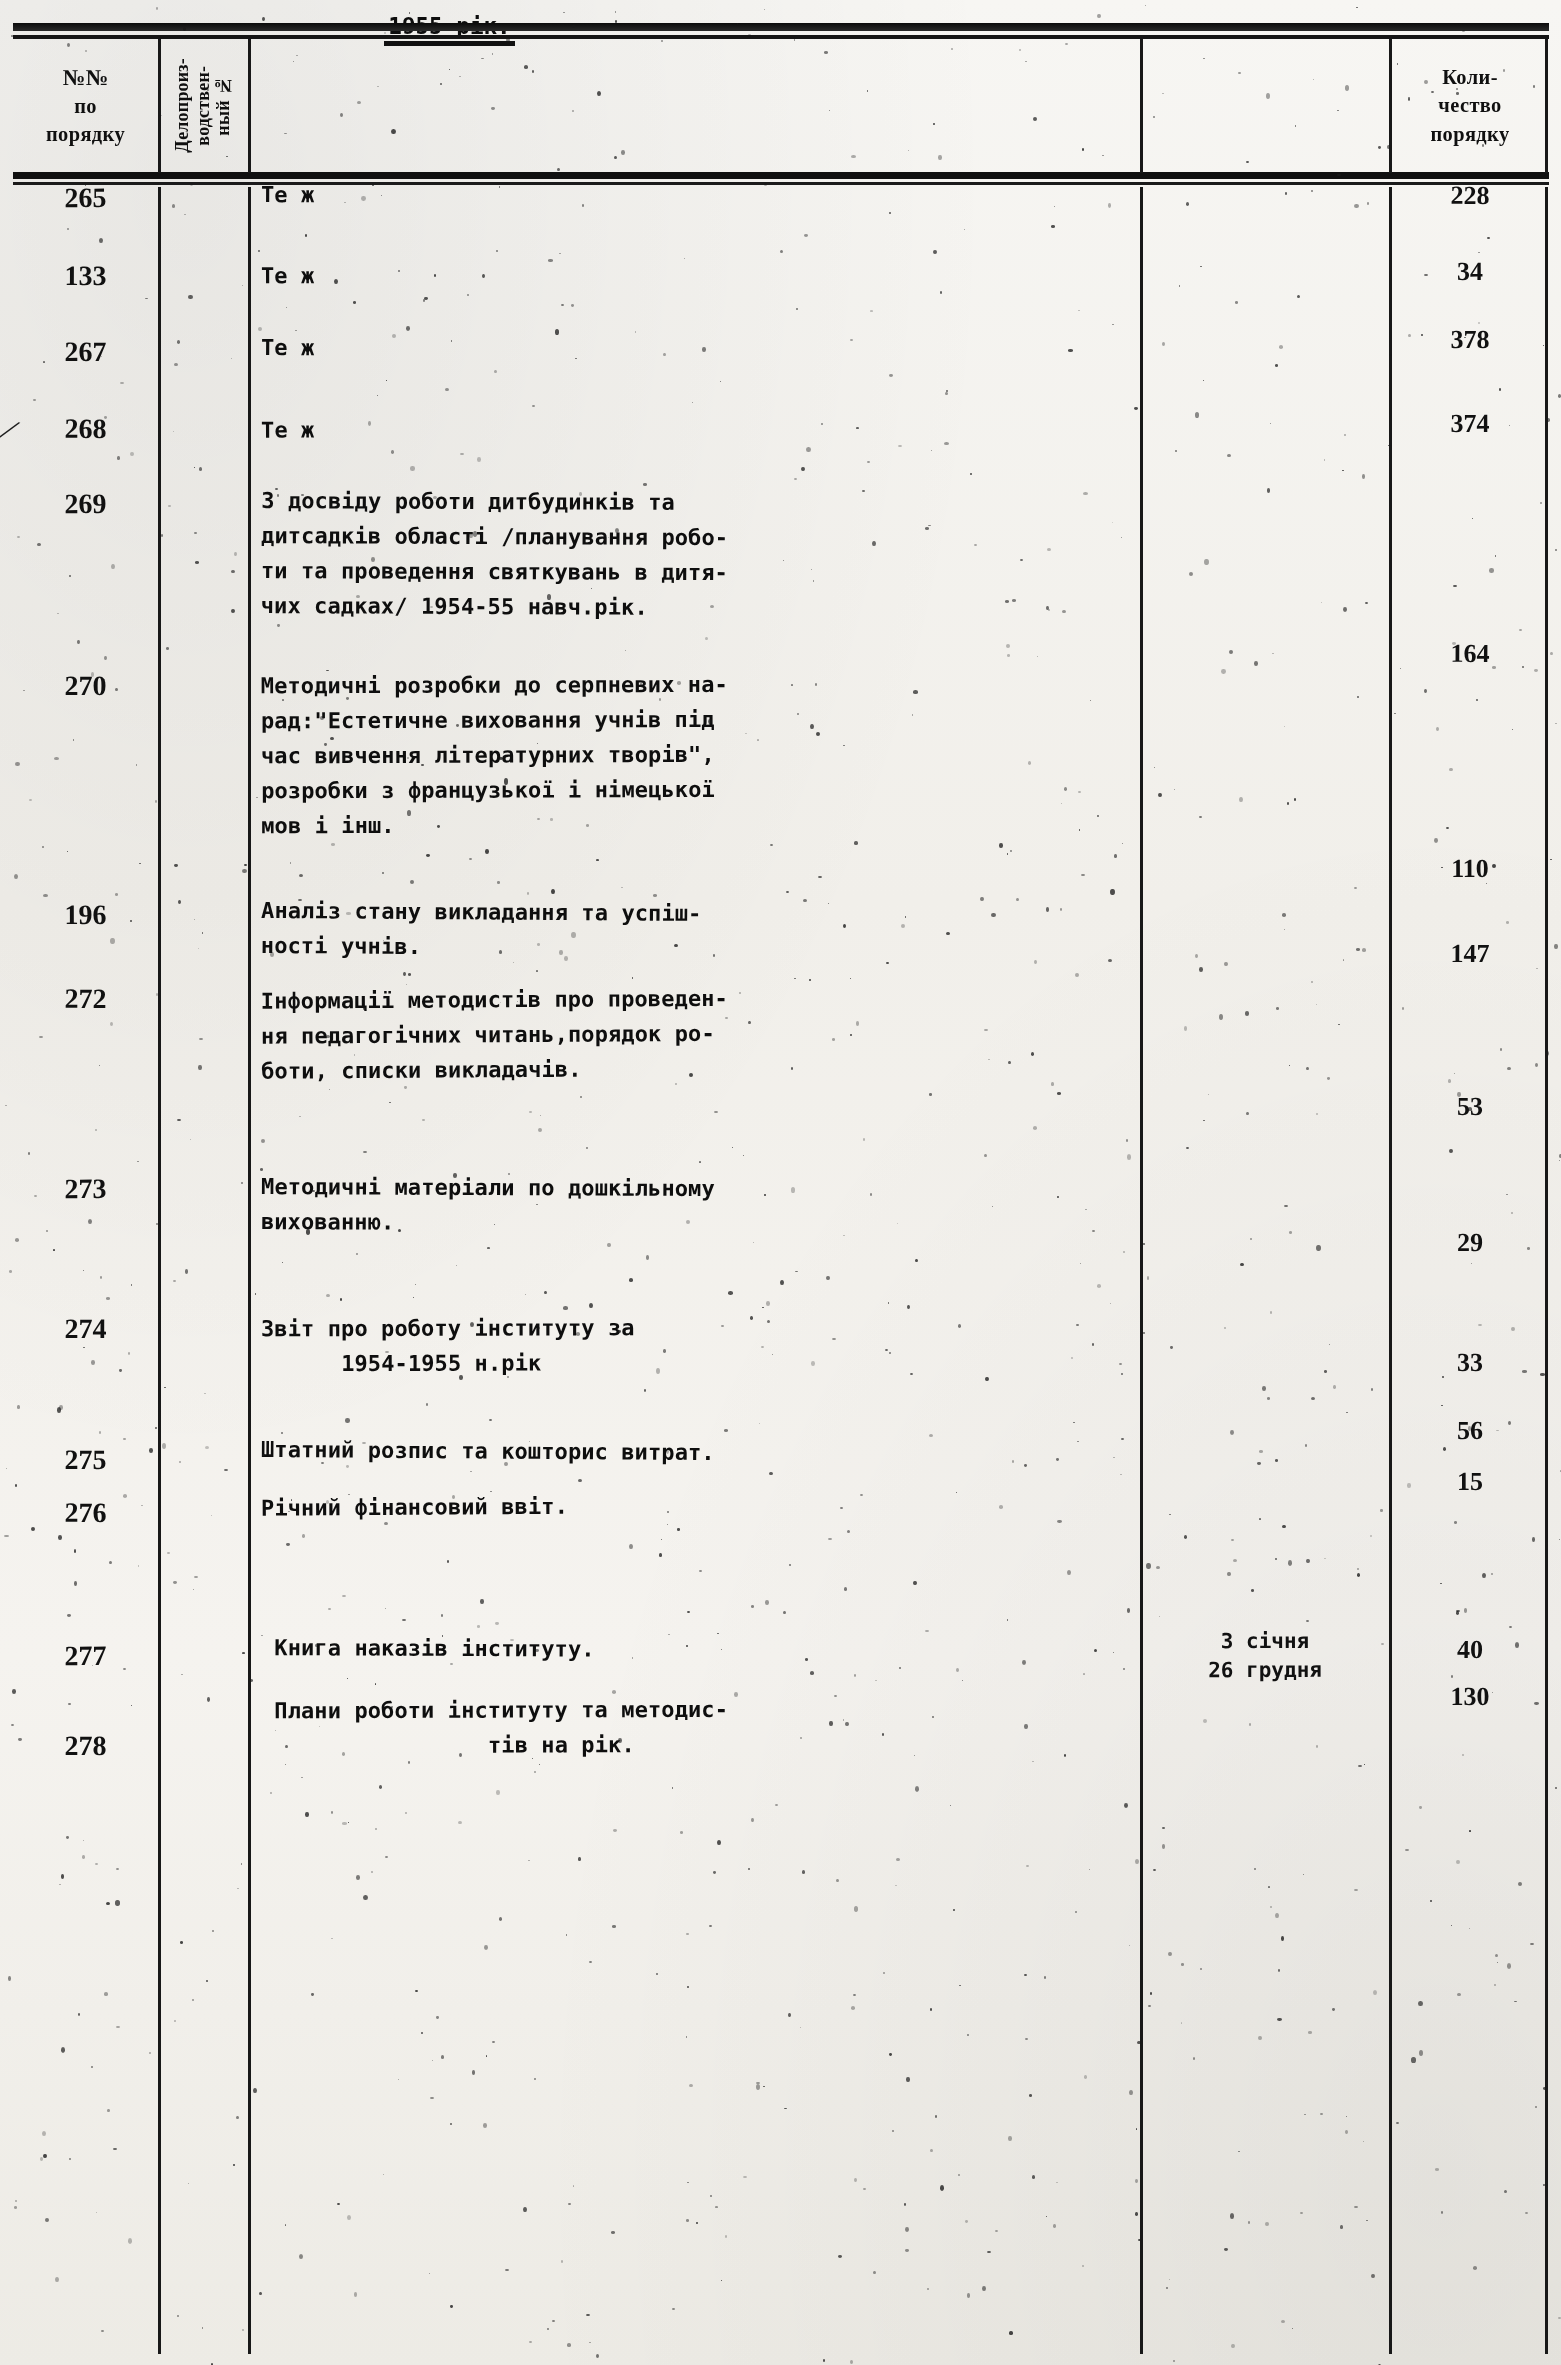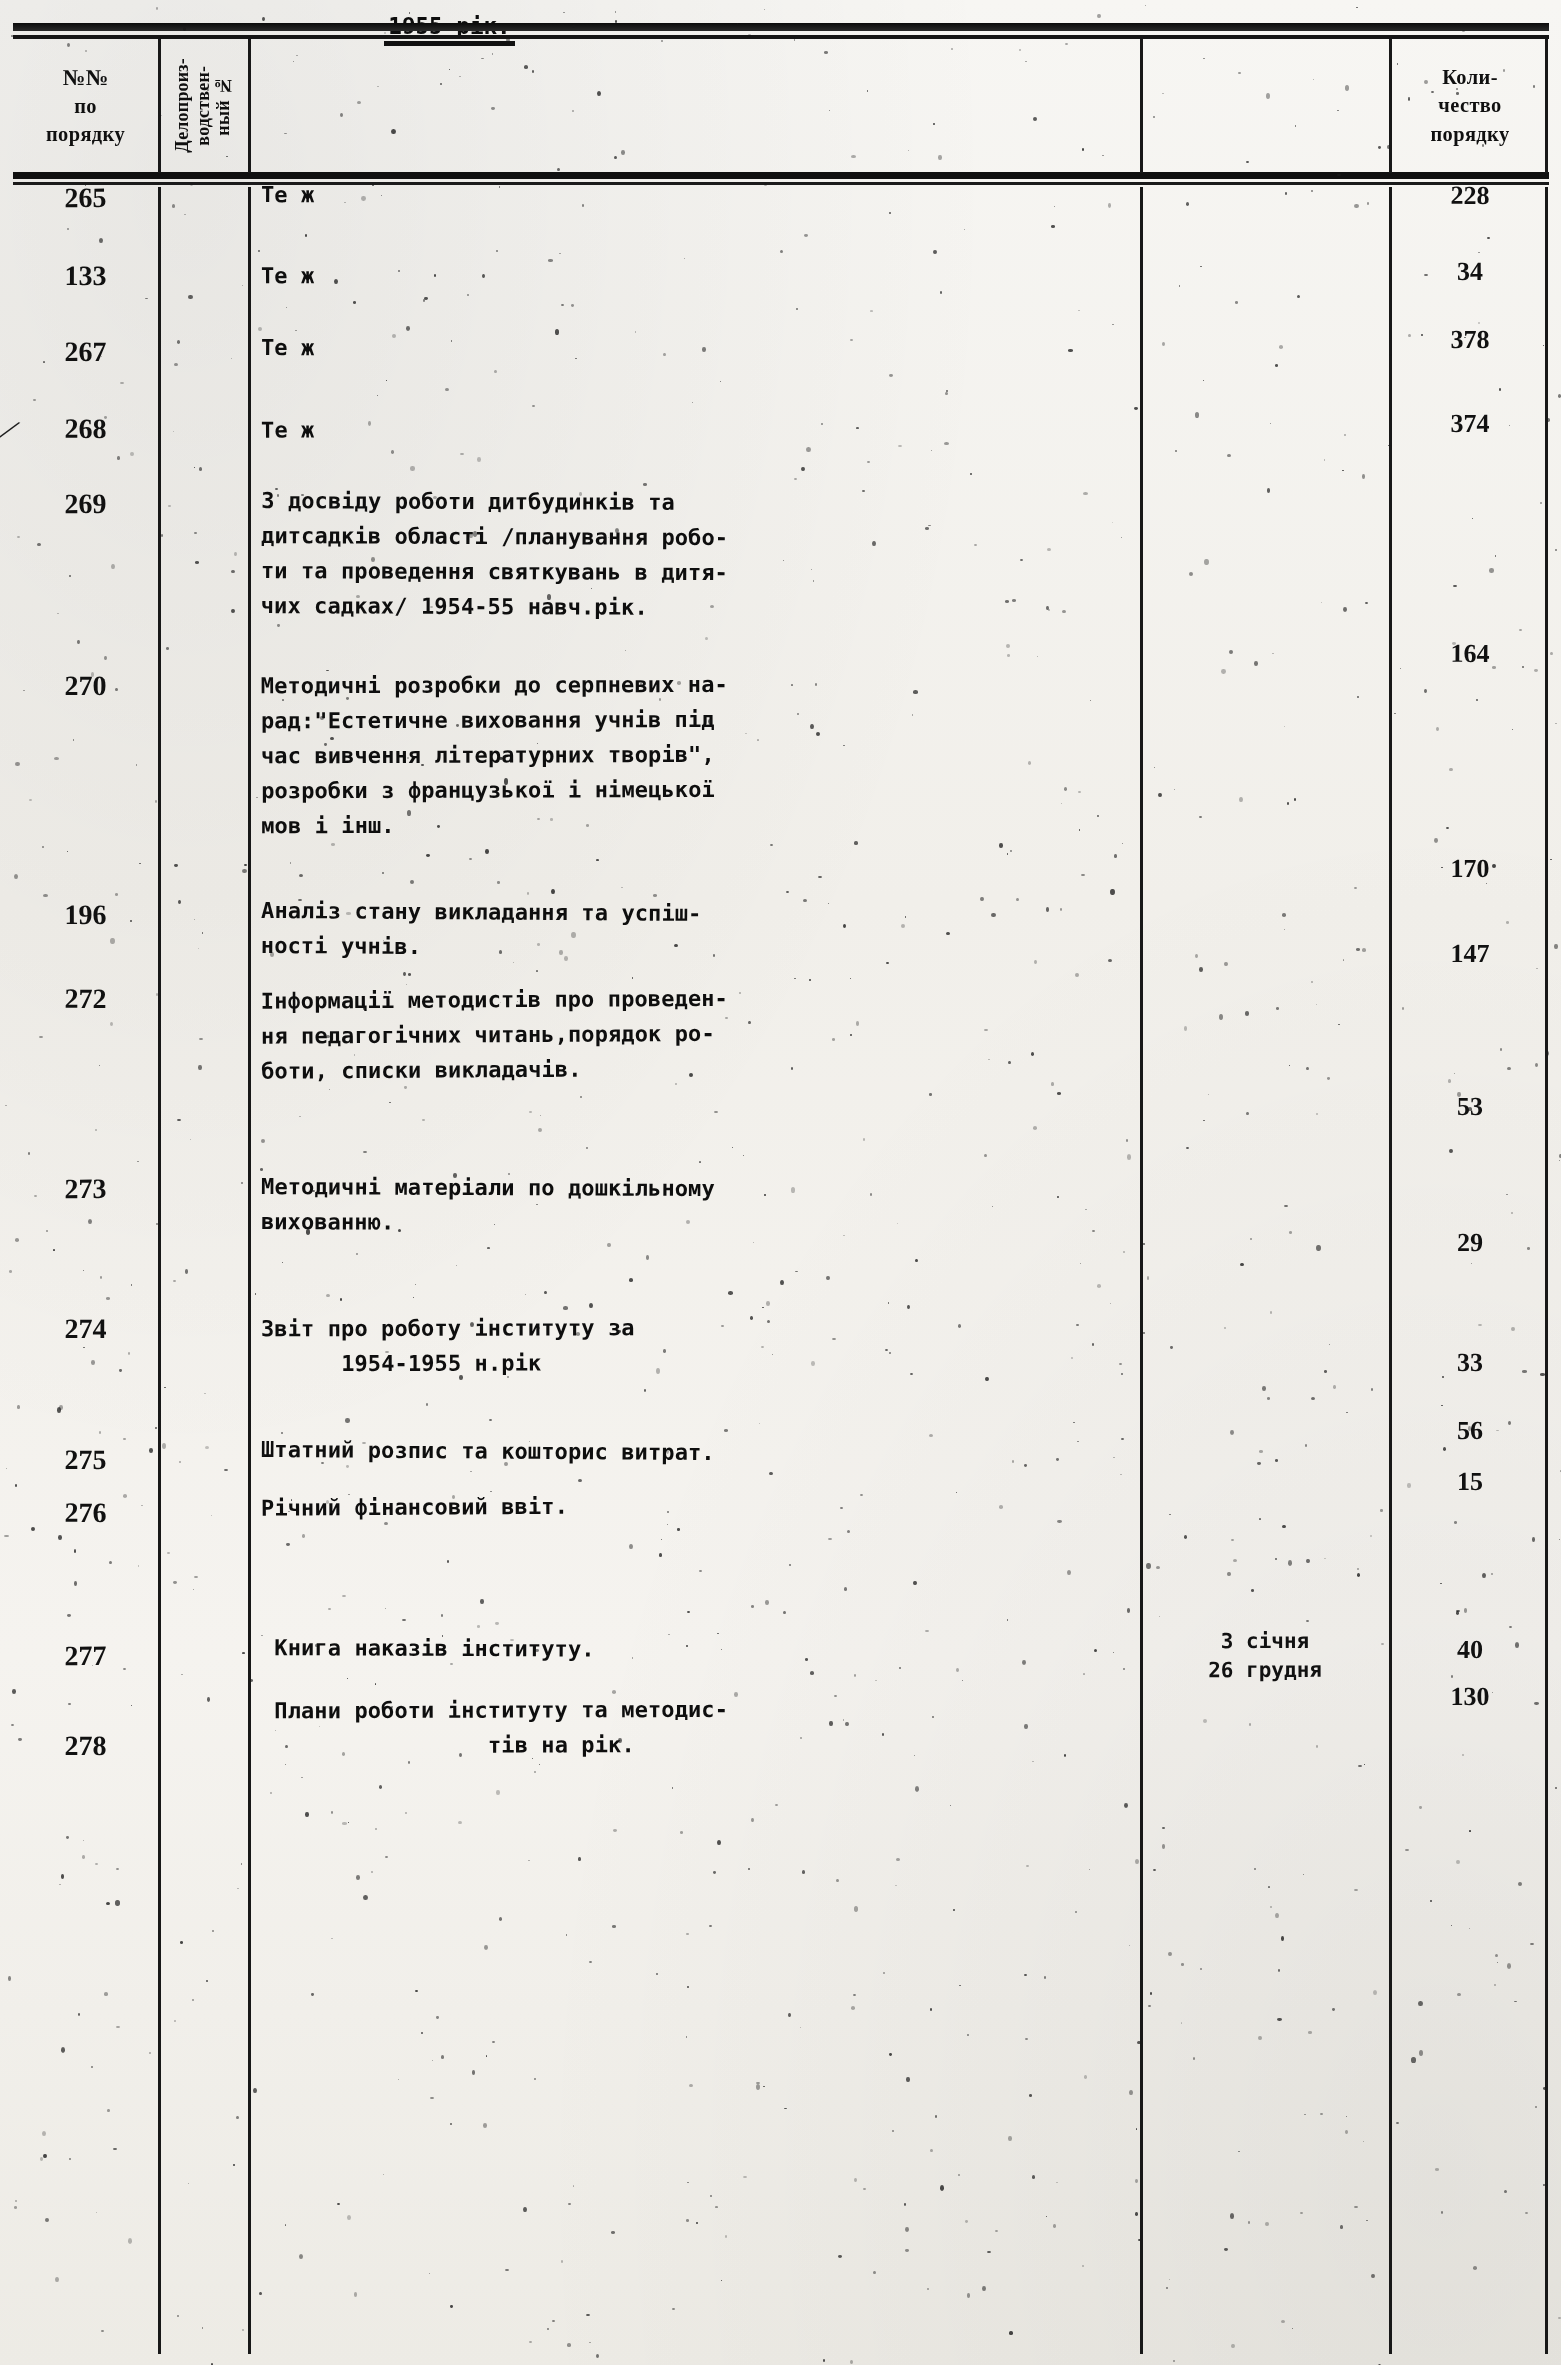"170" div.cell { text: 170 -> 110 }
